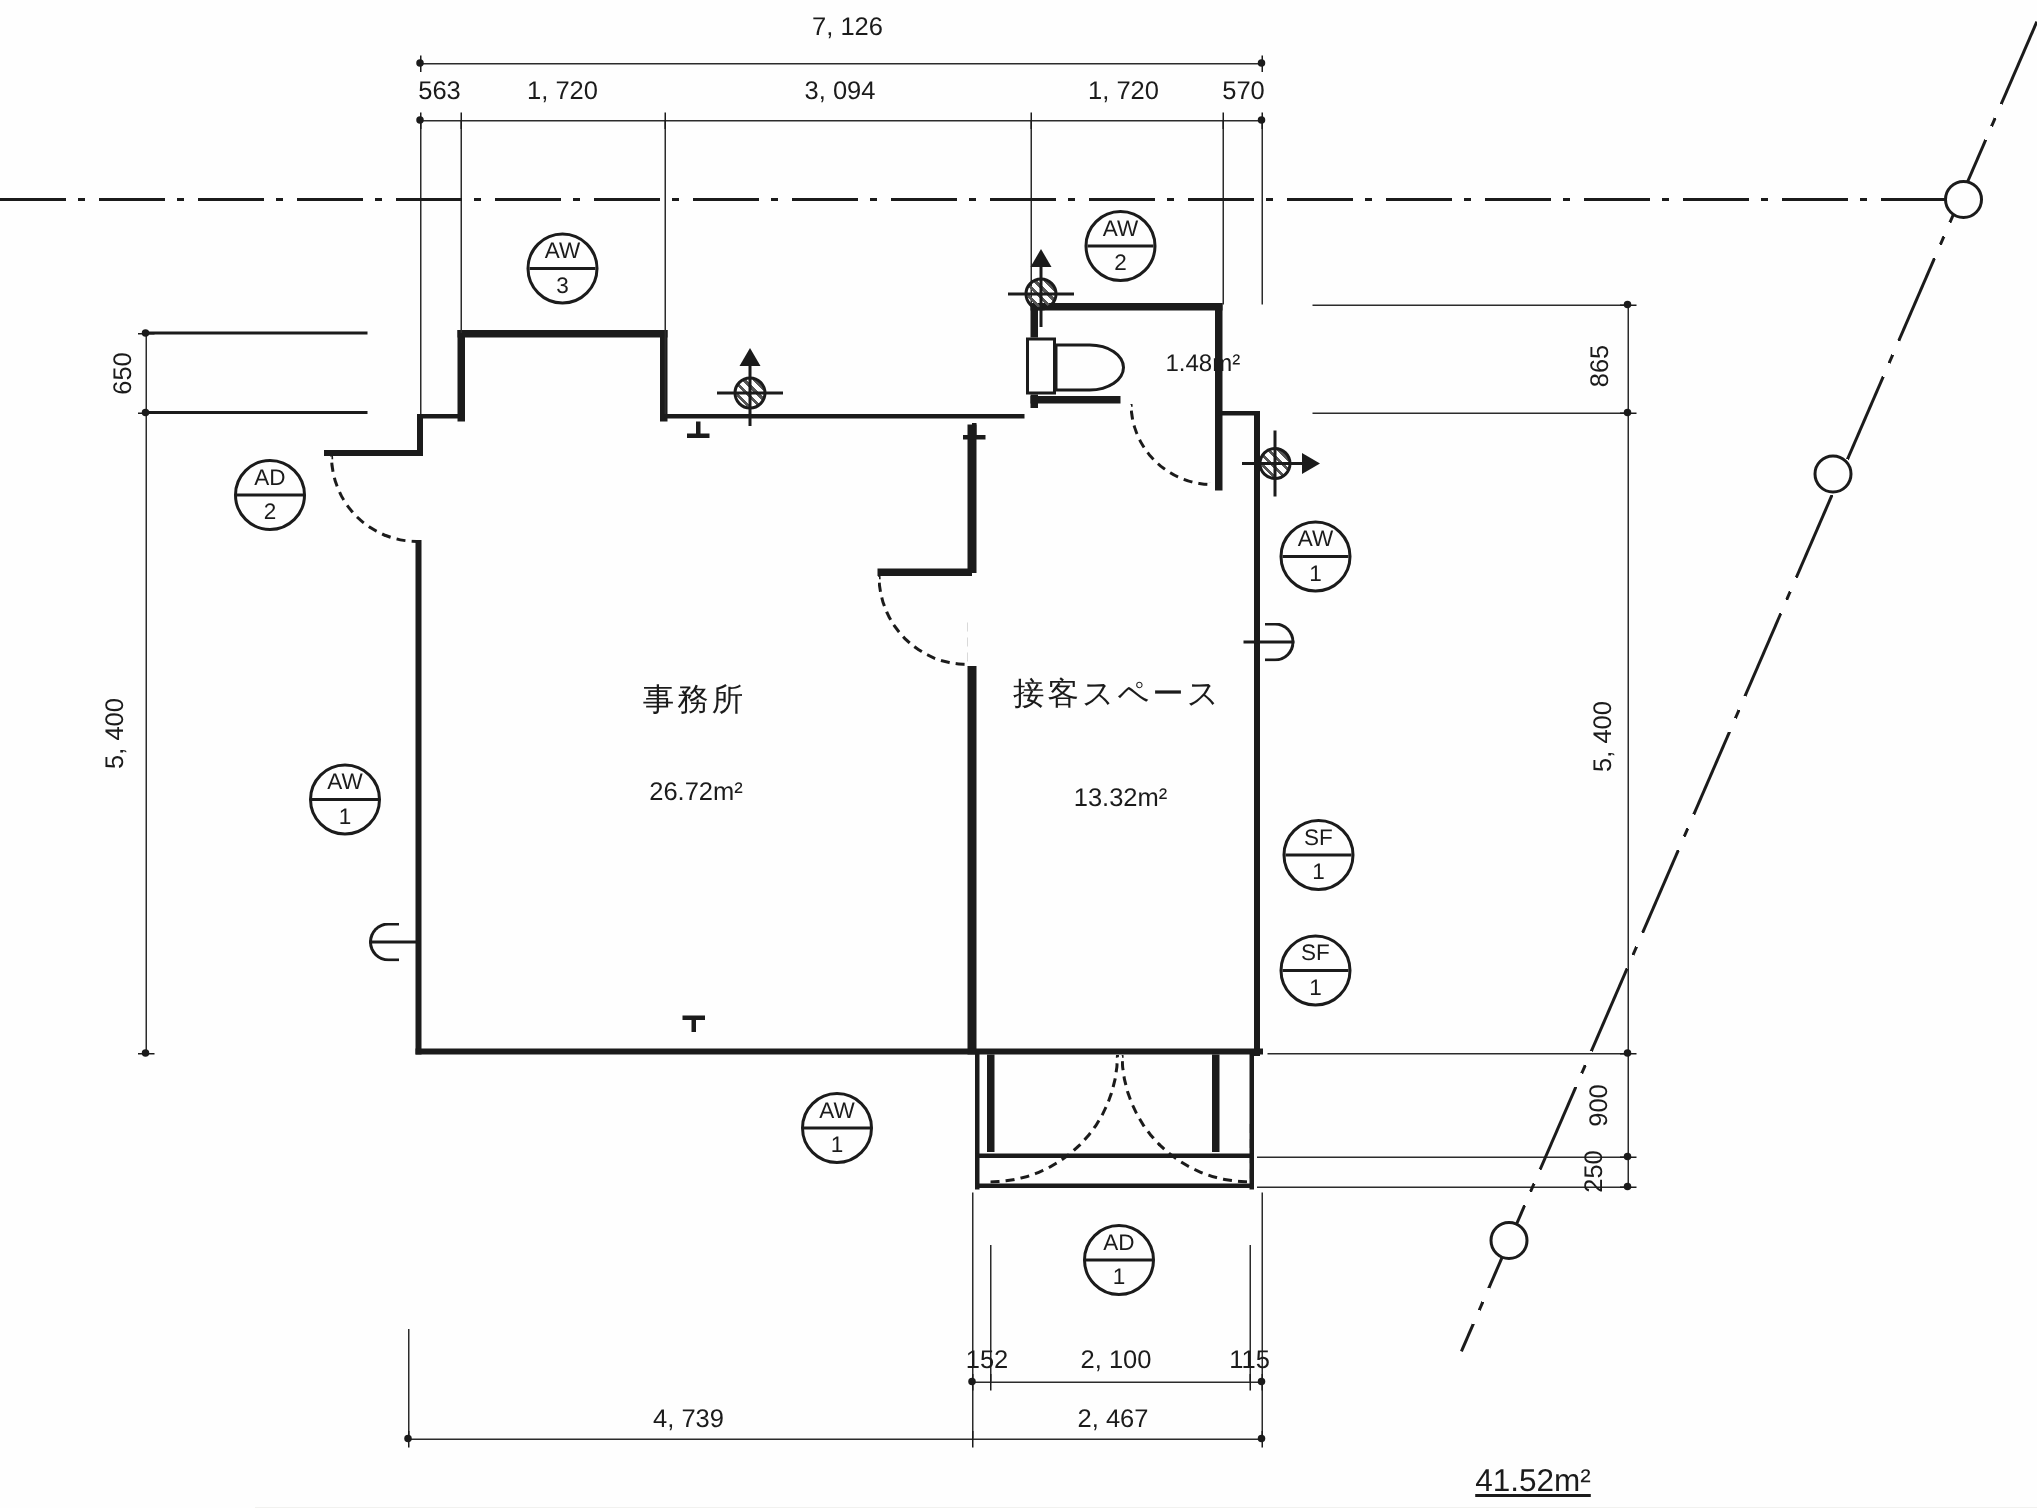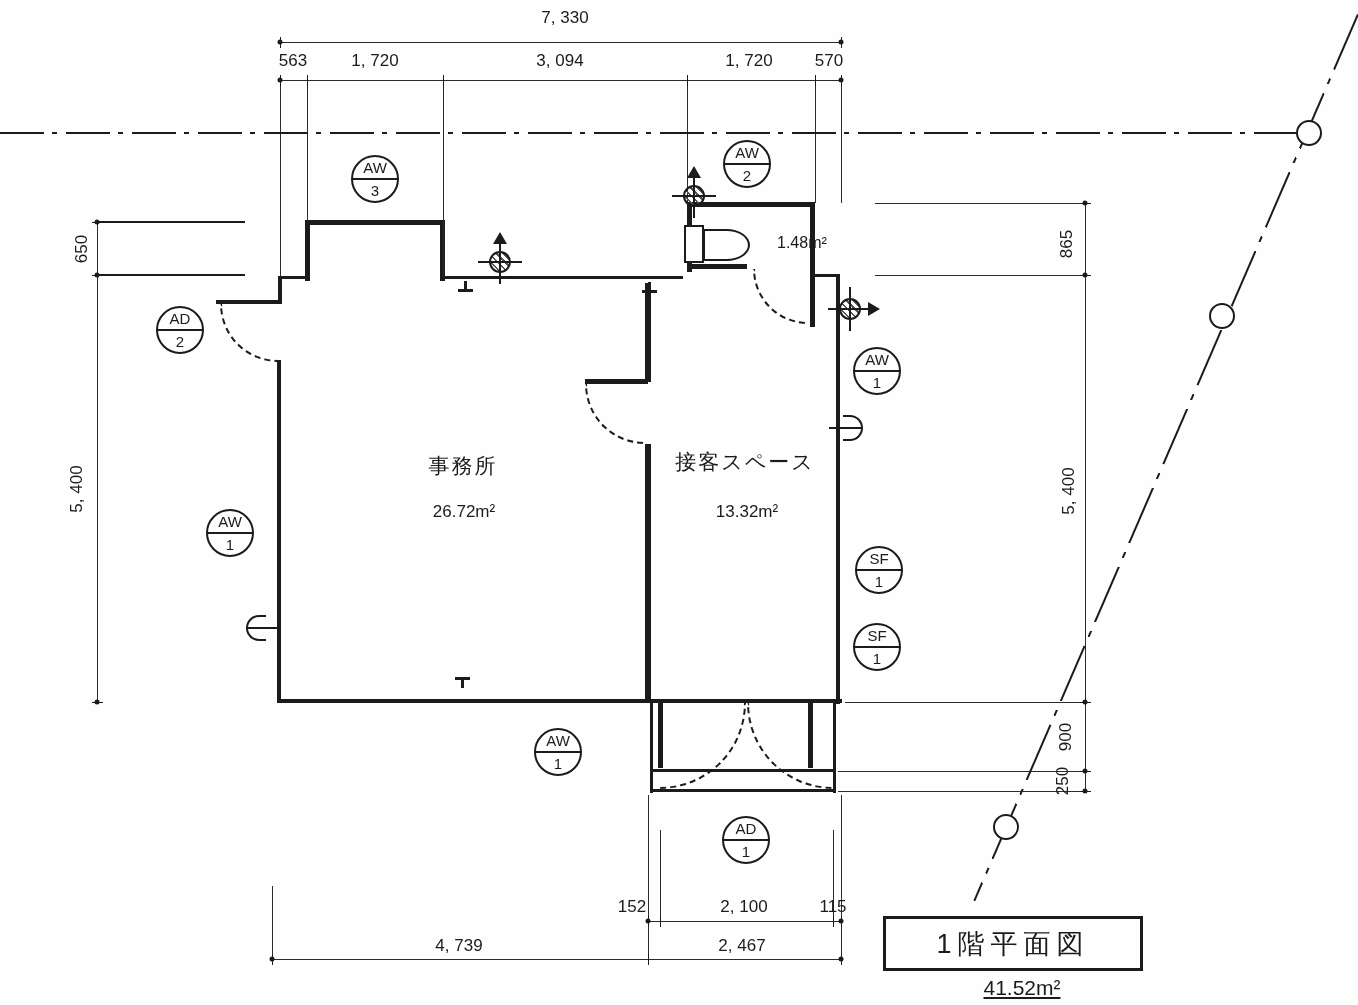"7, 330" div.dlab { text: 330 -> 126 }
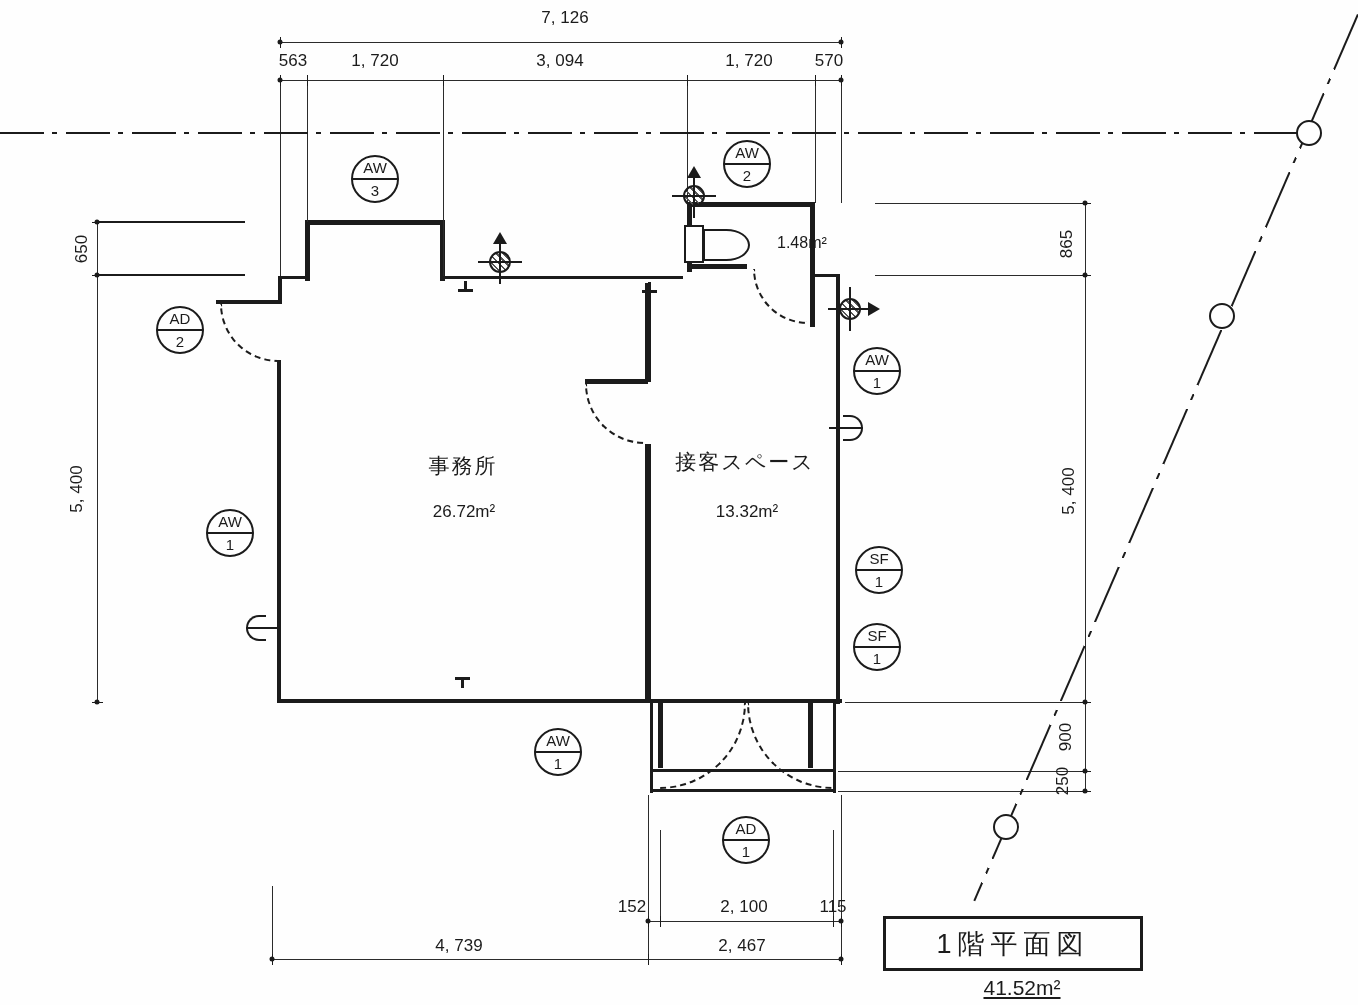"26.72m²" div.room-area { top: 512px -> 528px }
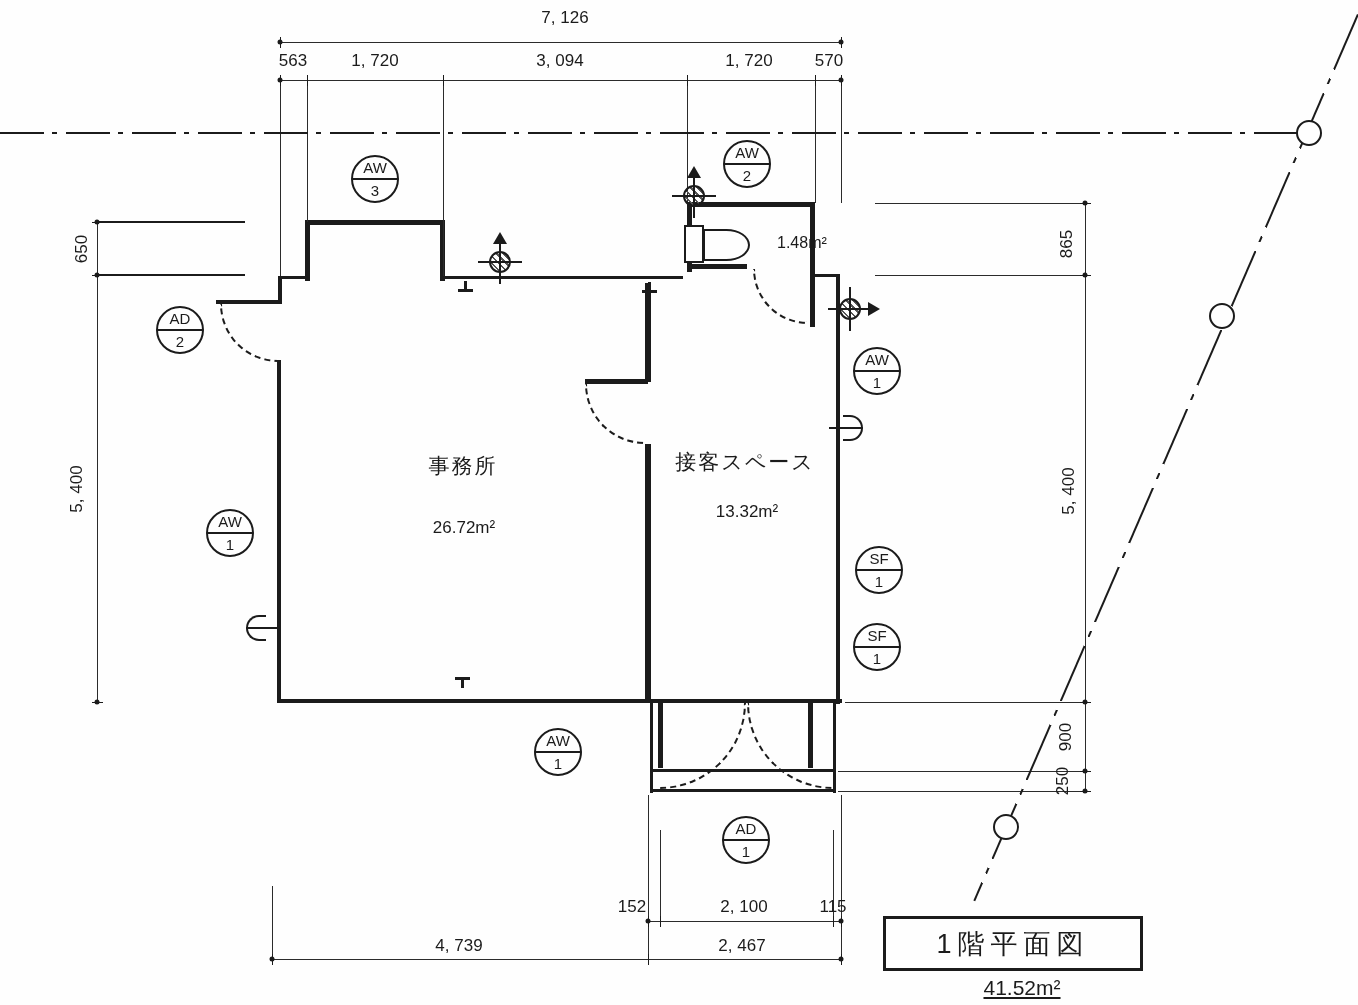"13.32m²" div.room-area { top: 512px -> 532px }
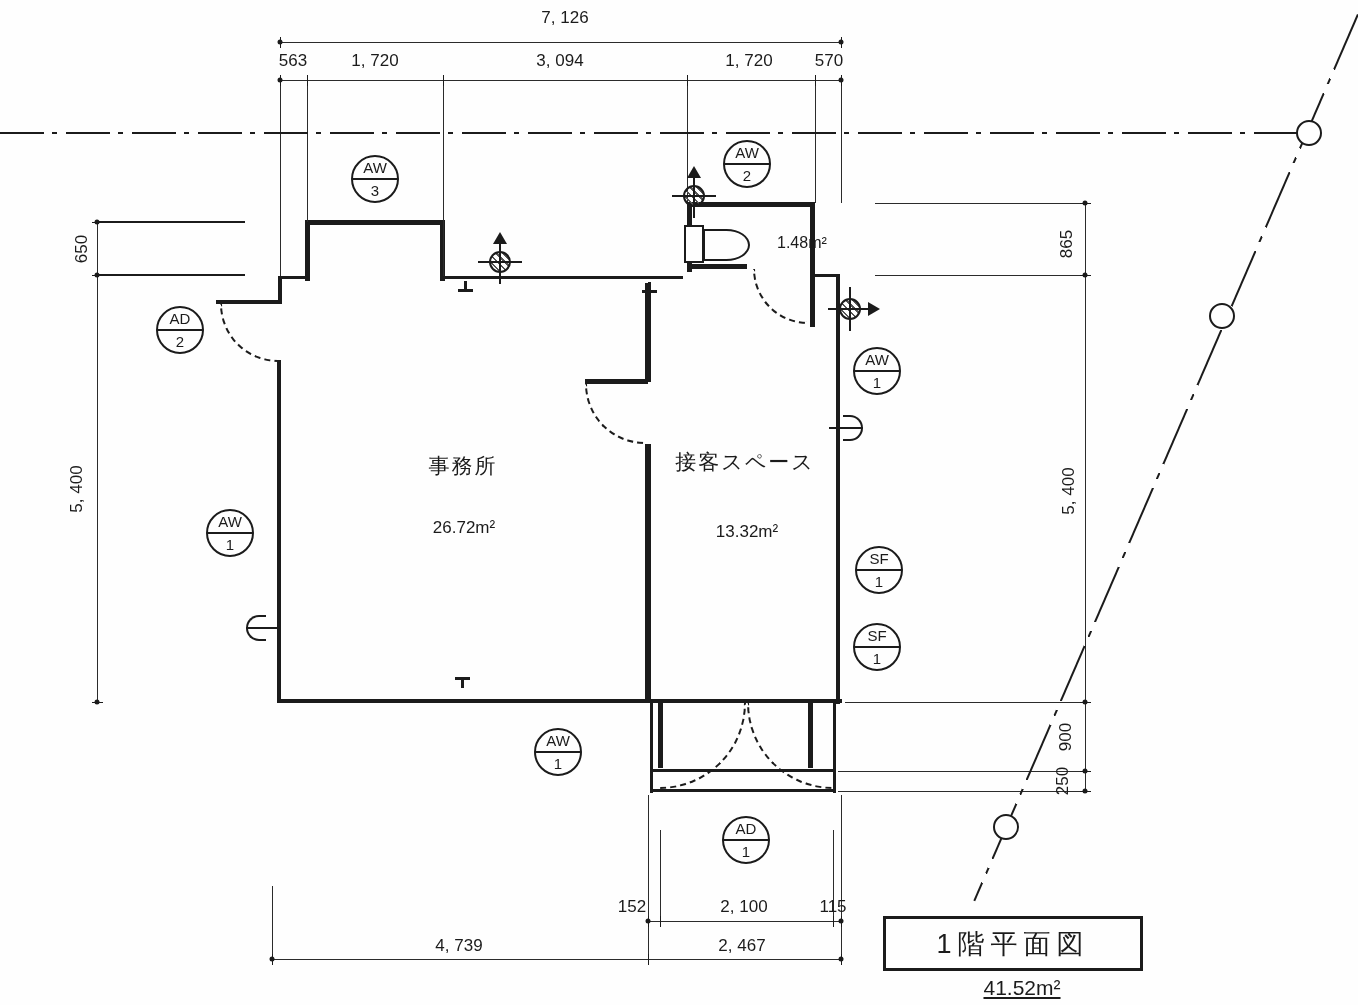"152" div.dlab { left: 632px -> 658px }
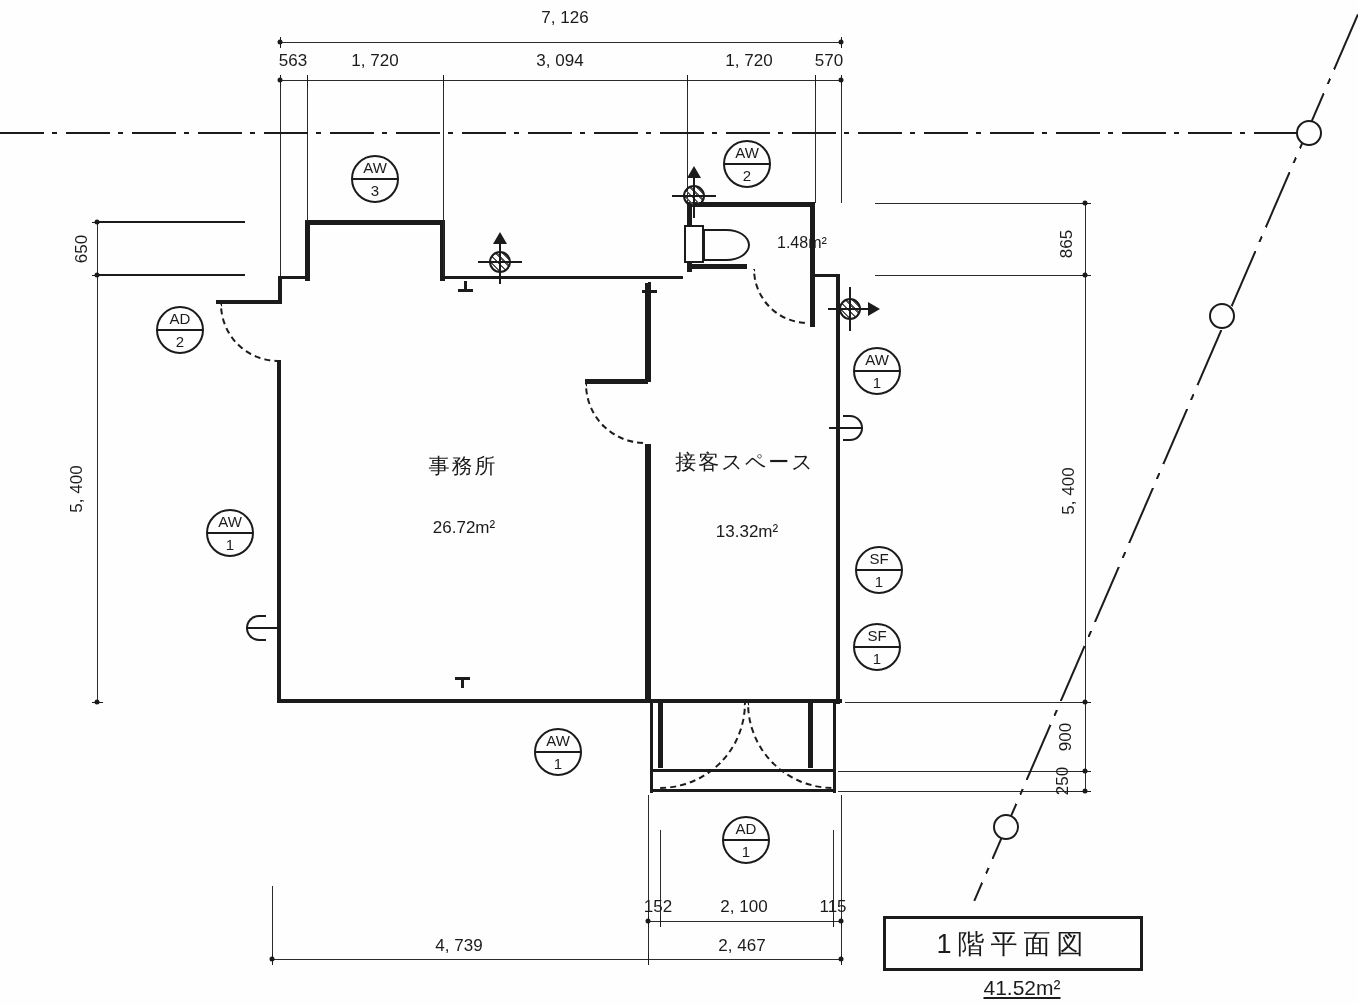"1階平面図" div { html: <div> <span>1階平面図</span> </div> -> none }
